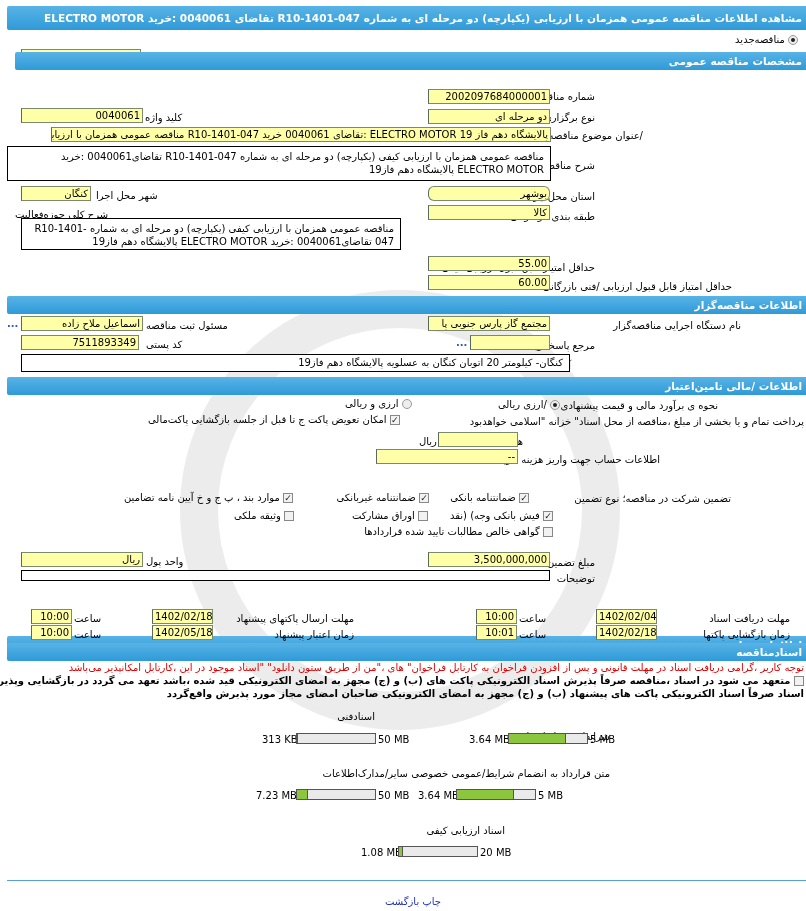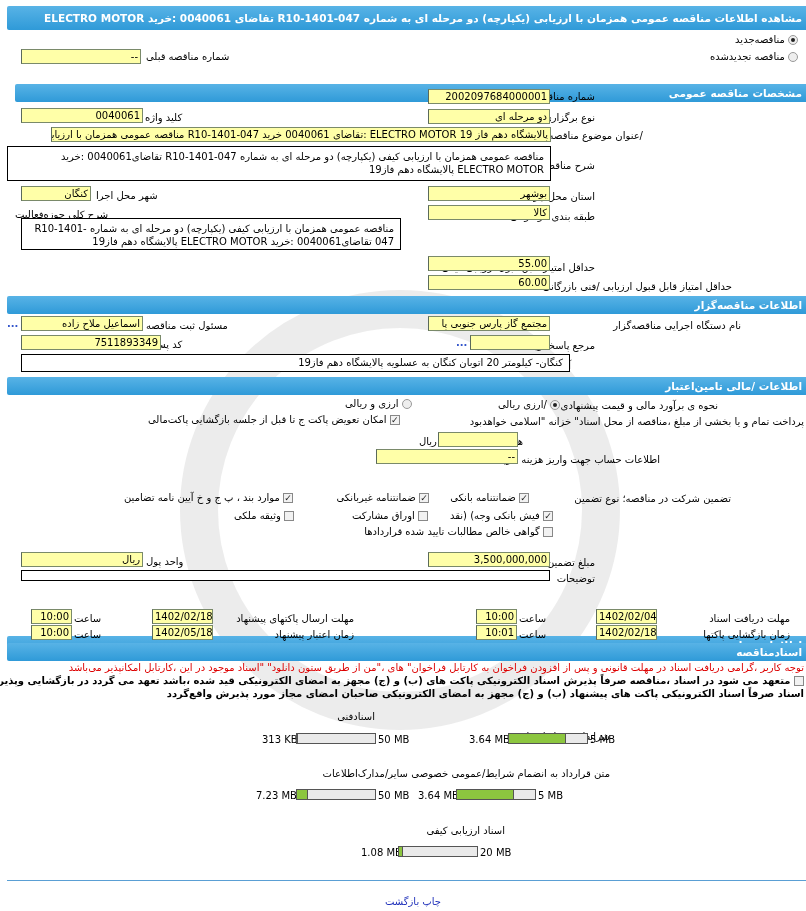"مشخصات مناقصه عمومی" div.hdr { top: 84px -> 52px }
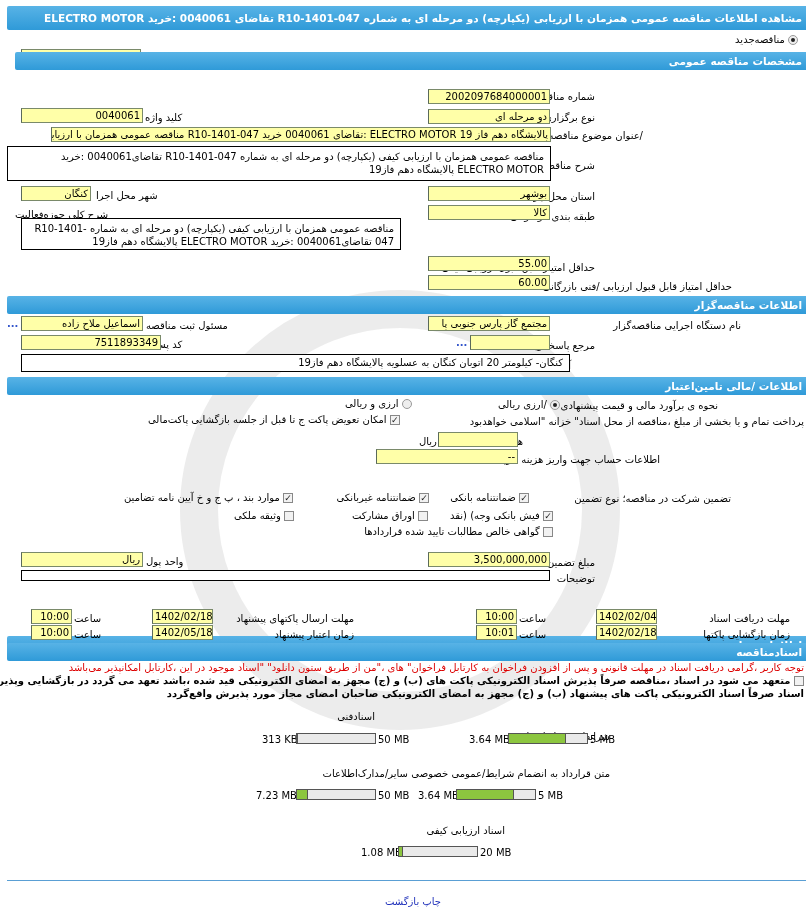"بوشهر" div.fld { border-radius: none -> 6px }
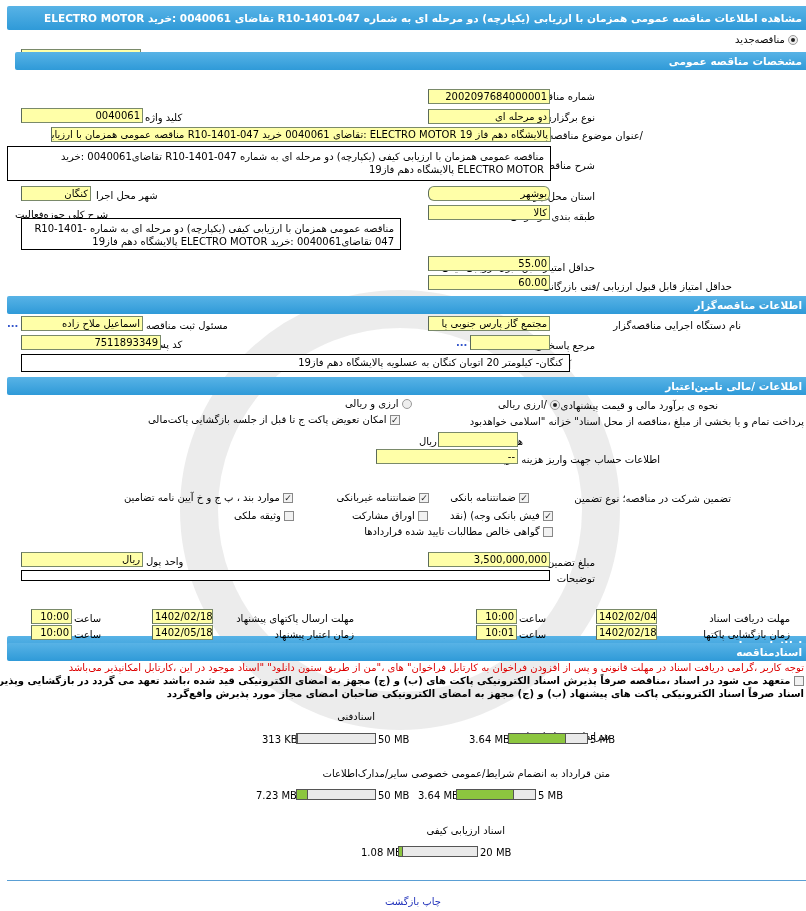"7511893349" div.fld { width: 140px -> 118px }
